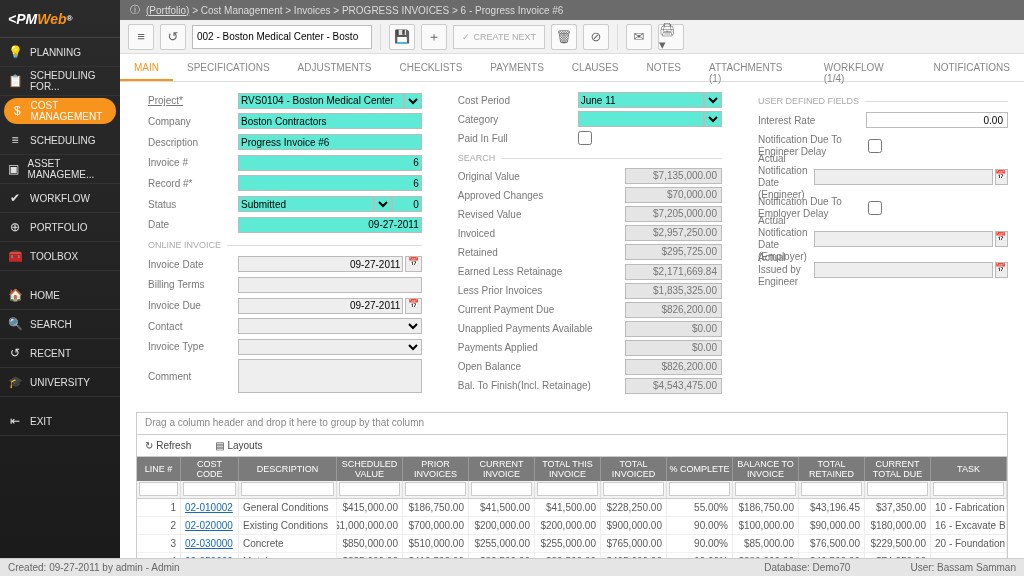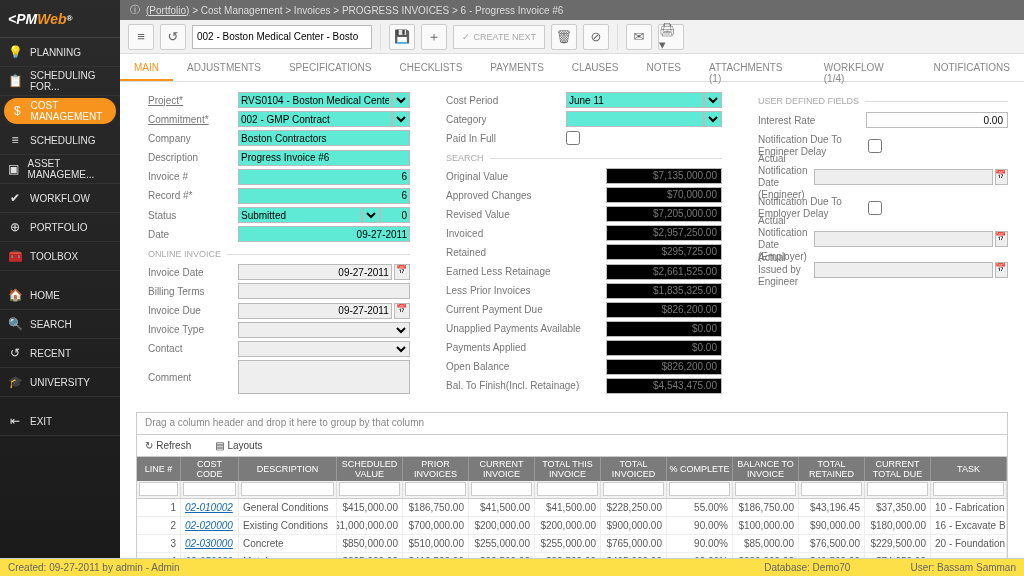"ADJUSTMENTS" div.tab { order: before "SPECIFICATIONS" -> after "SPECIFICATIONS" }
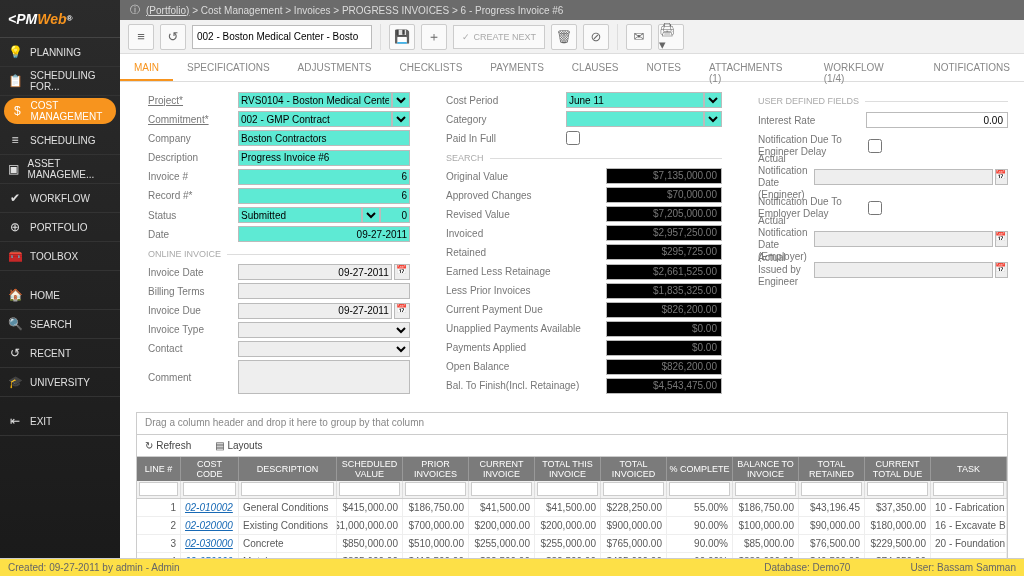"Commitment*" div.row { html: <div> <label>Commitment*</label> <div> <input> <select></select> </div> </div> -> none }
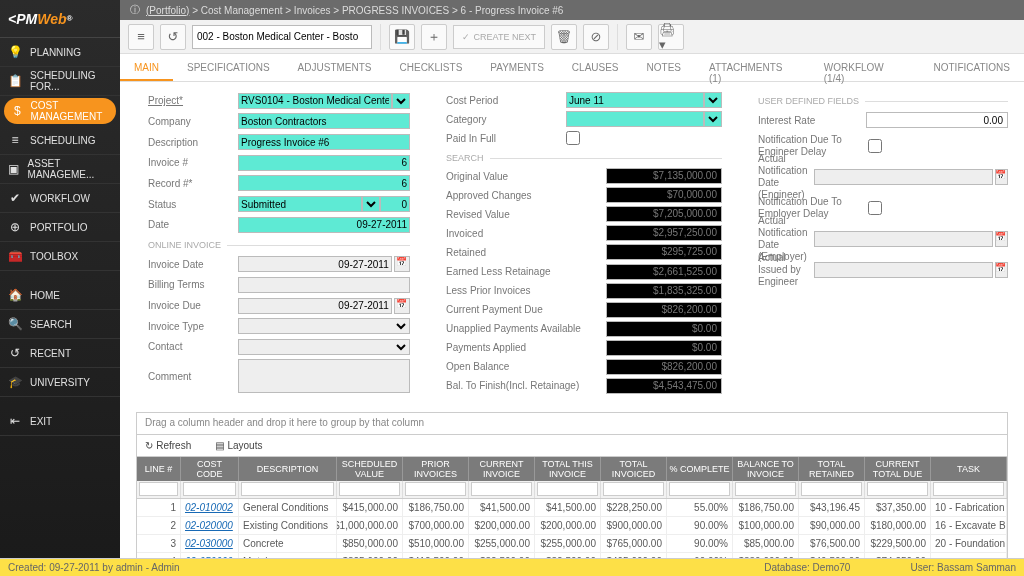"$7,135,000.00" .row .vfield { background: #000000 -> #e5e5e5; width: 116px -> 97px }
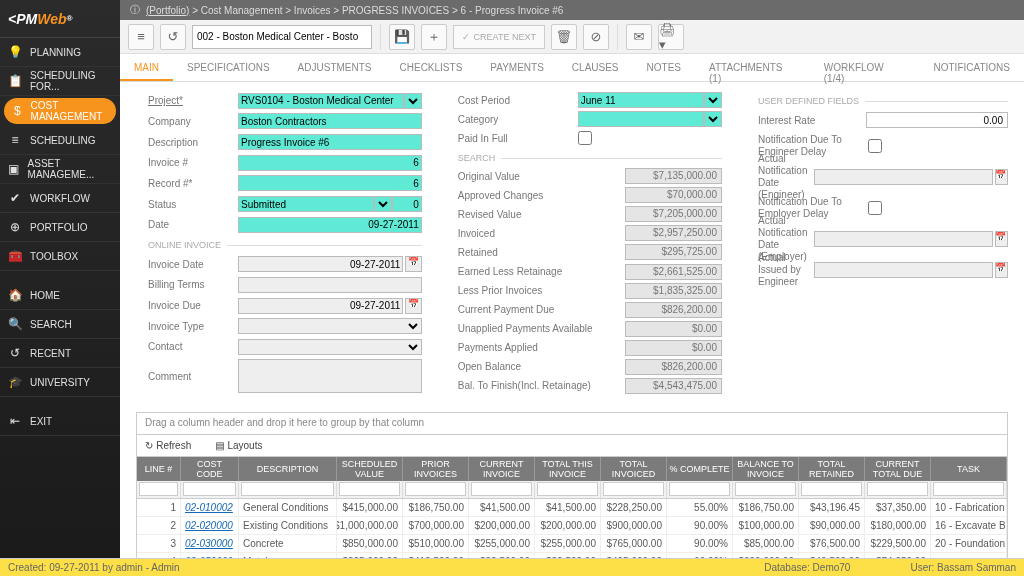"$2,661,525.00" div.vfield { text: $2,661,525.00 -> $2,171,669.84 }
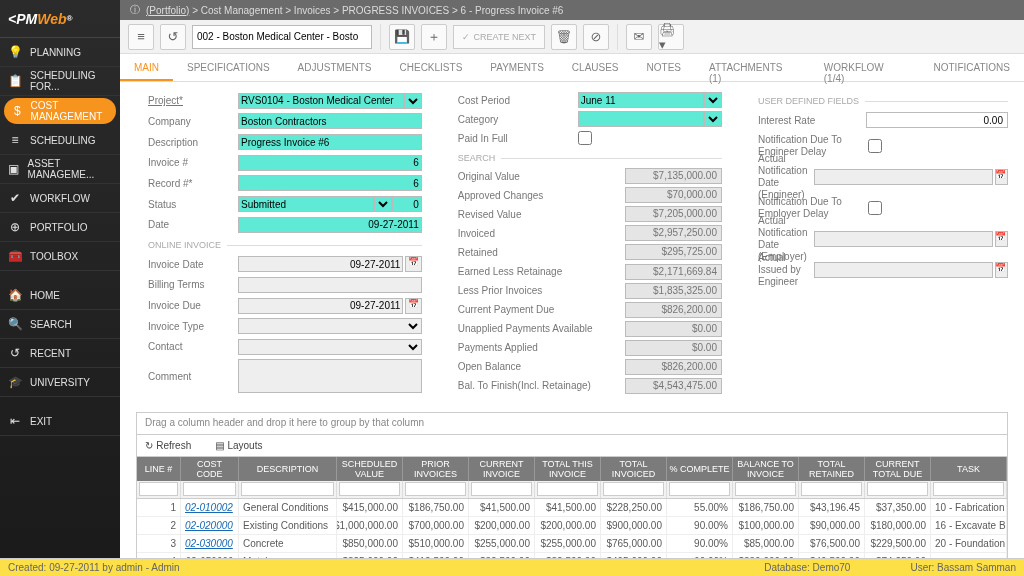"Invoice Type" div.row { order: before "Contact" -> after "Contact" }
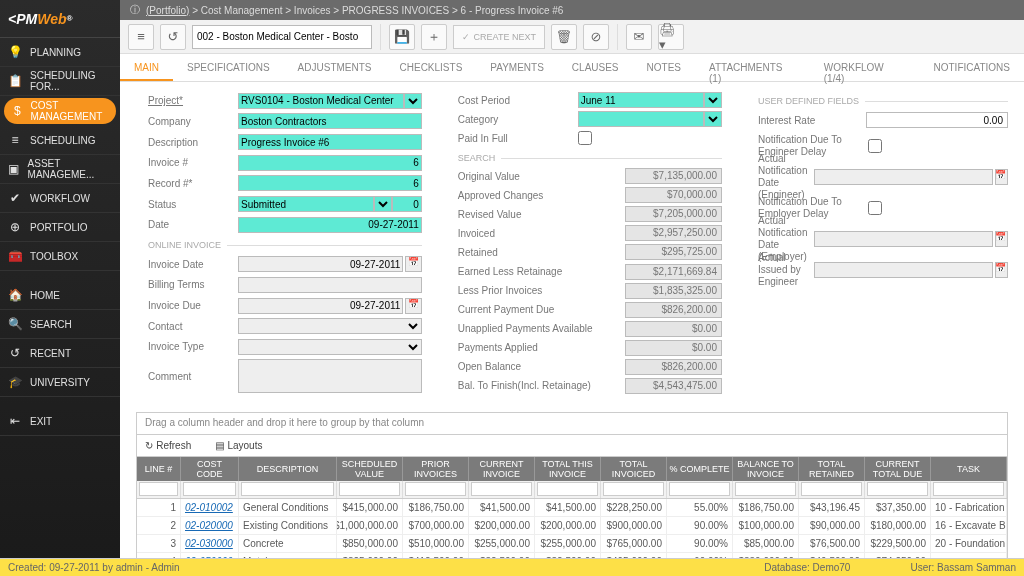"02-010002" .gc.link a { font-style: italic -> none }
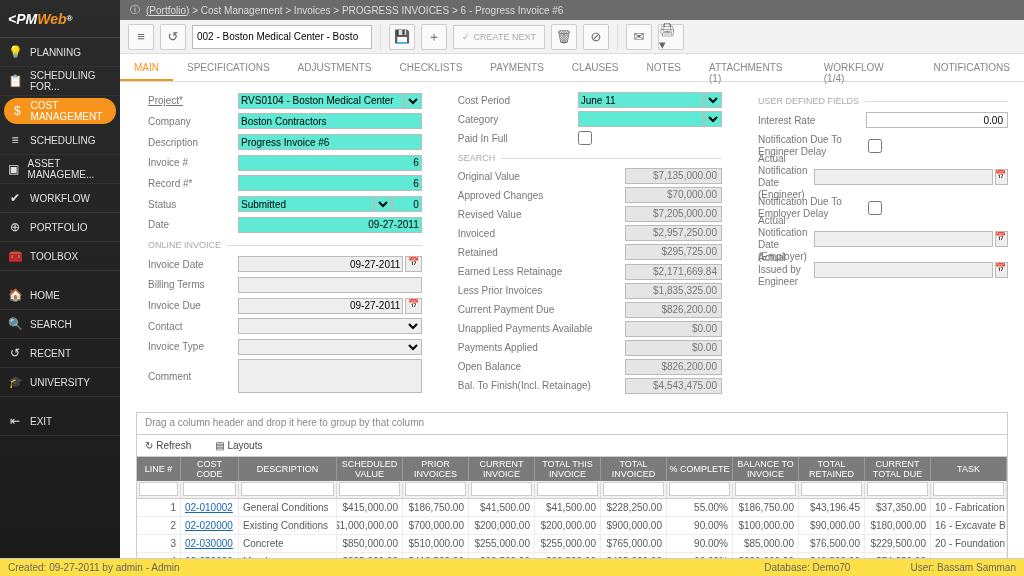"Created: 09-27-2011 by admin -" .footer { background: #fde047 -> #e5e5e5 }
